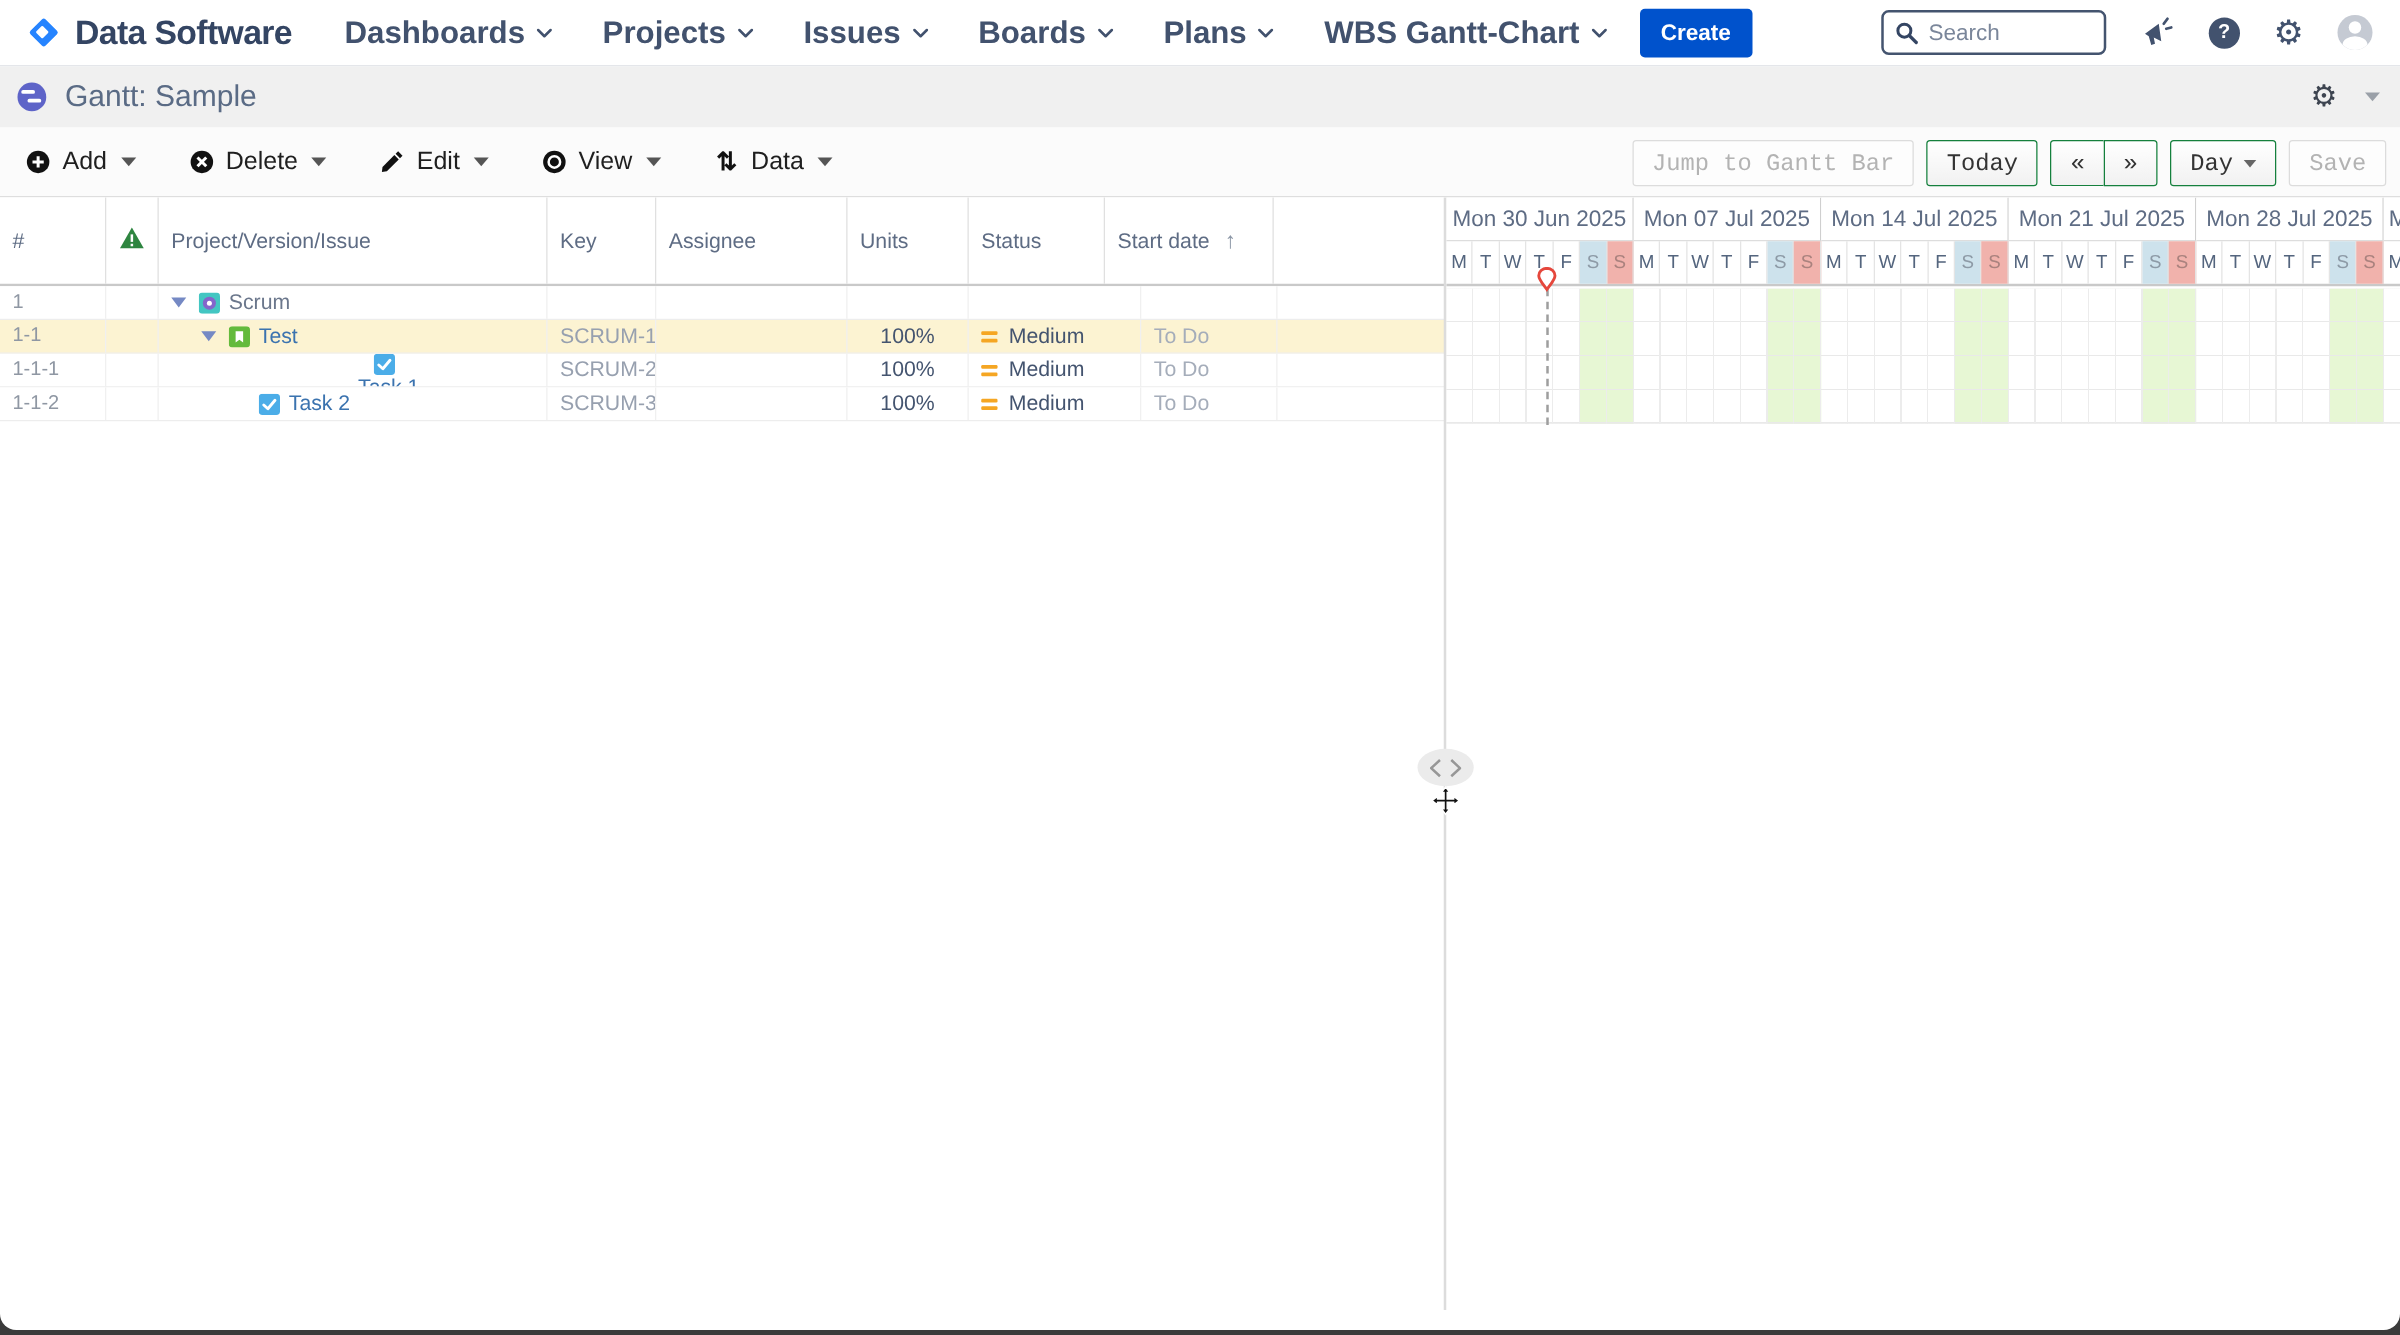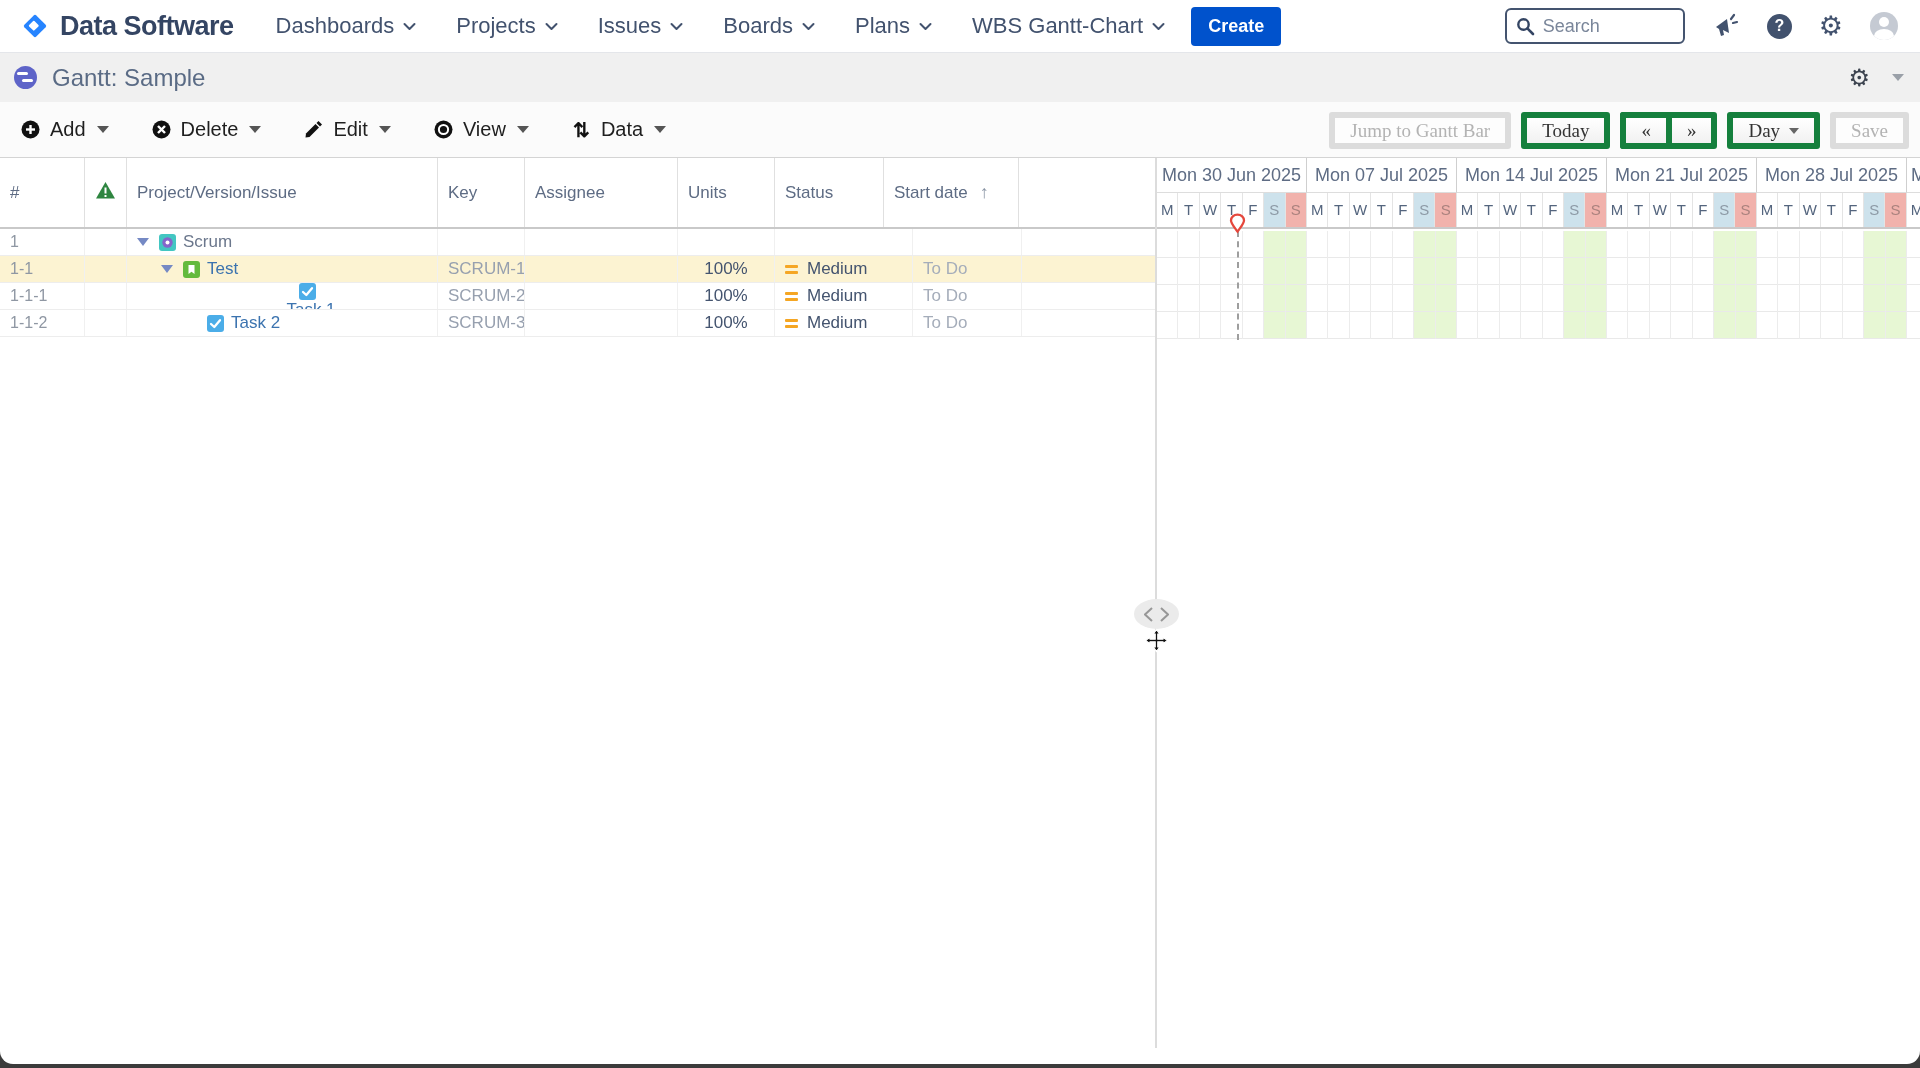"Dashboards" .nav-item { font-size: 22px -> 25px; font-weight: none -> bold }
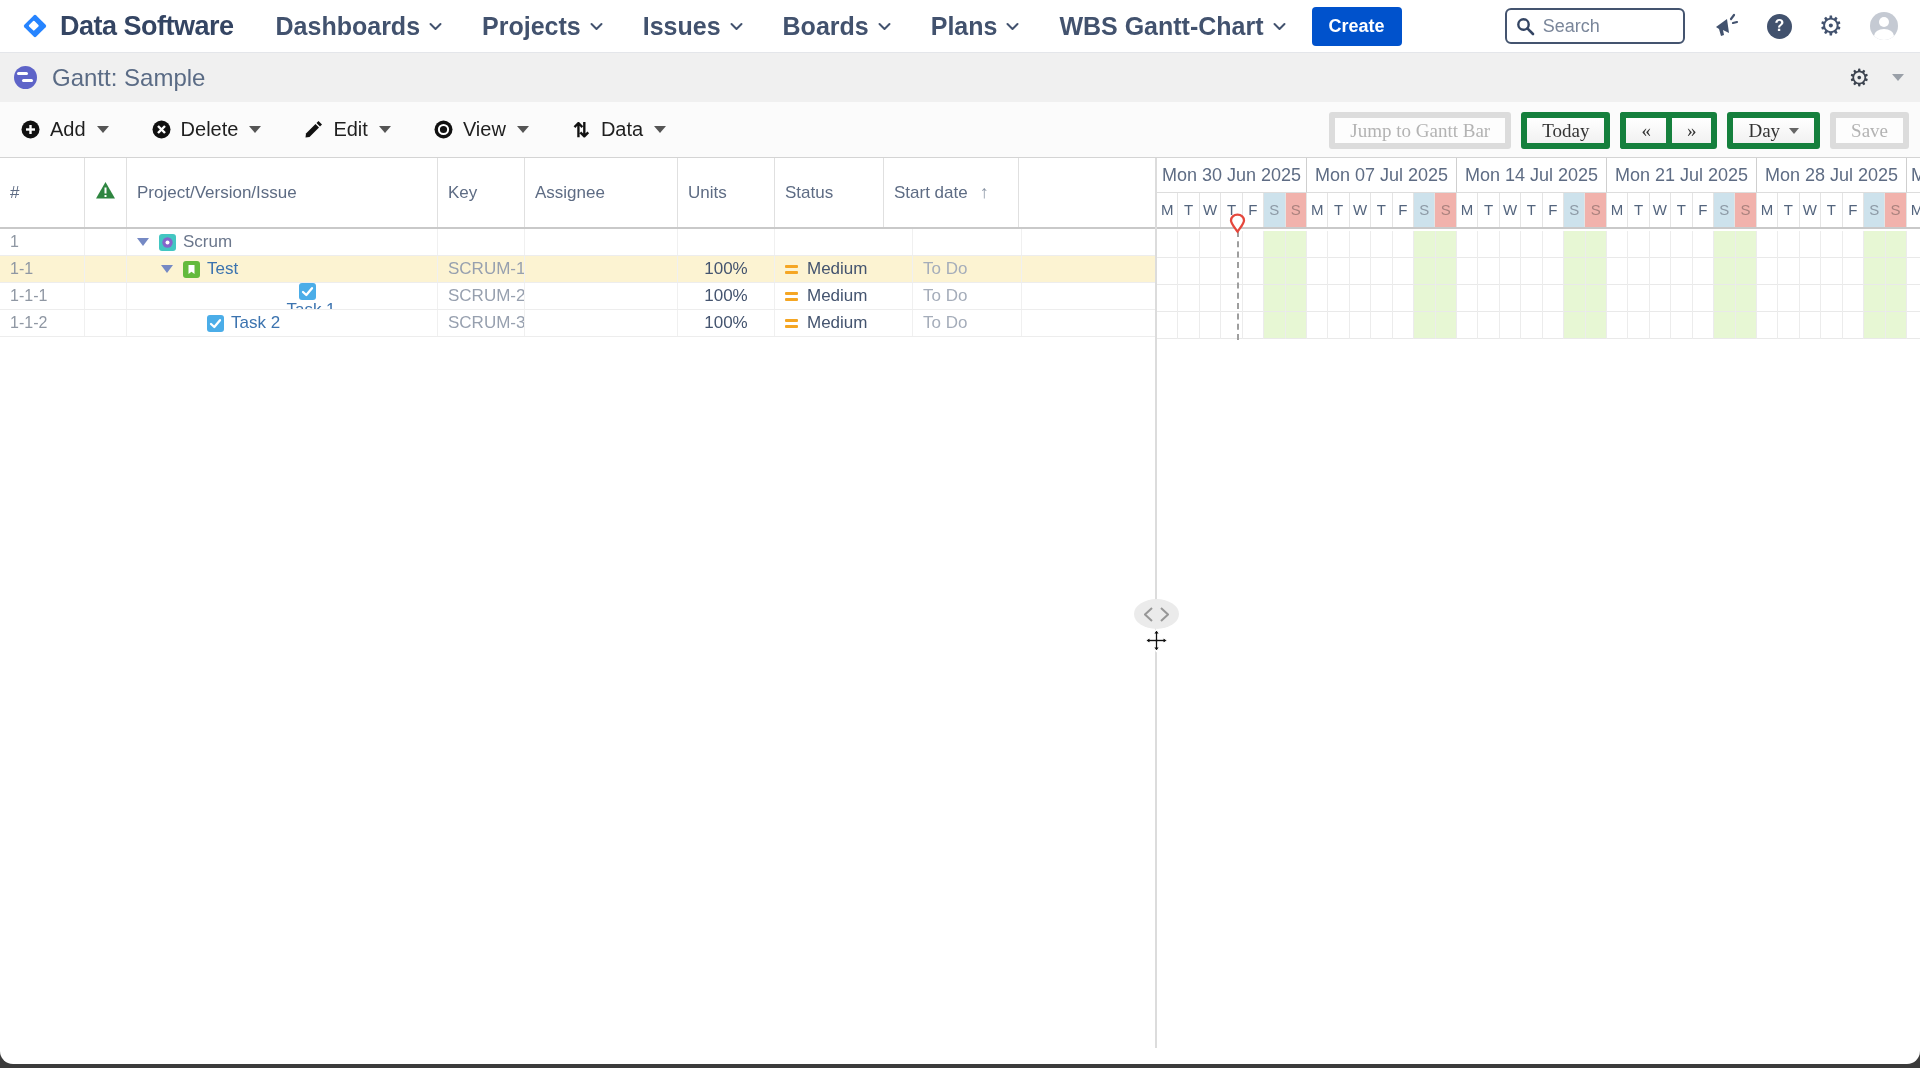"Jump to Gantt Bar" .btn { border: 6px solid #15803d -> 1px solid #15803d; font-family: Liberation Serif, serif -> Liberation Mono, monospace }
